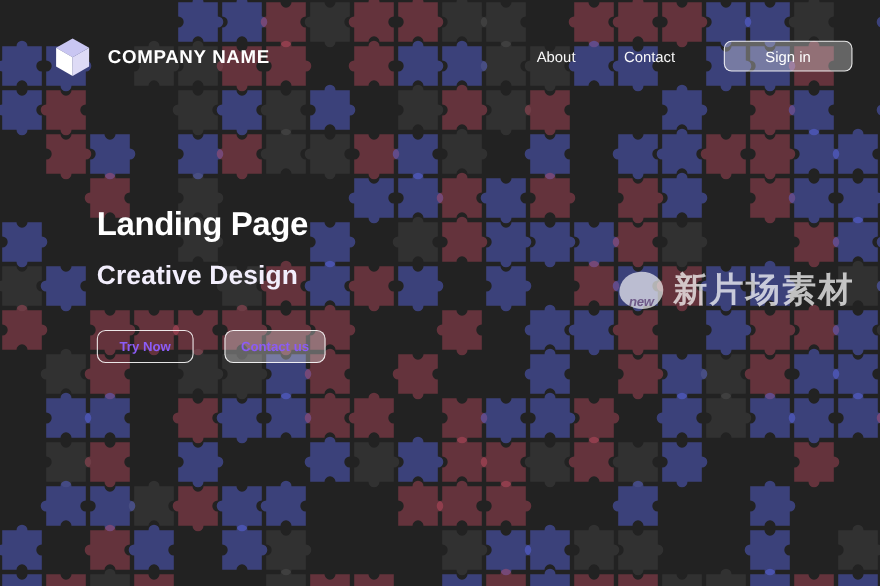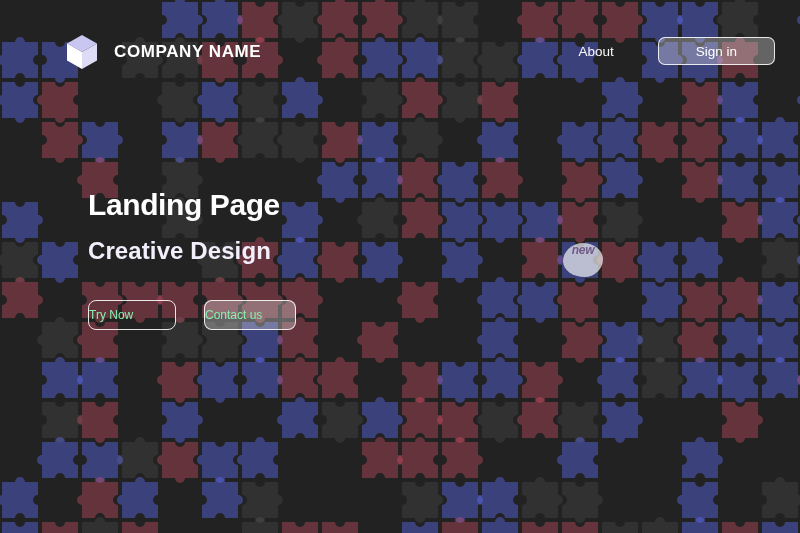"COMPANY NAME" #header { left: 16px -> 0 }
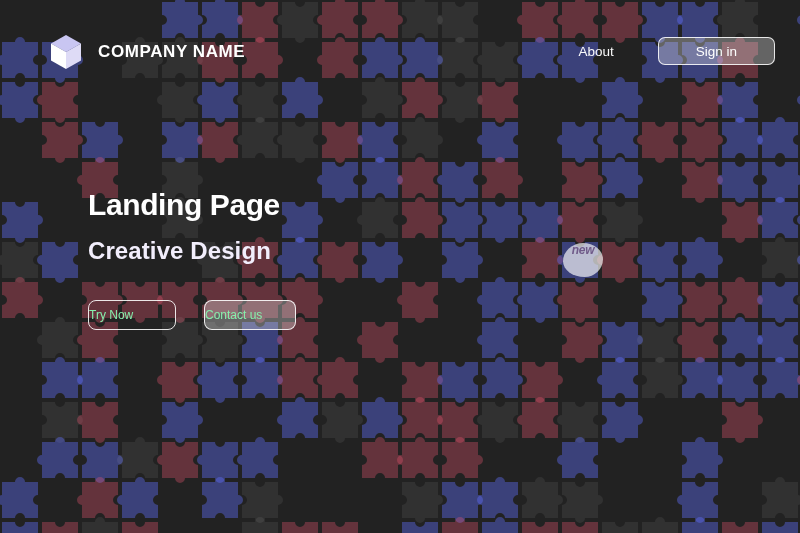"Contact" a.nav-link { html: none -> <a>Contact</a> }
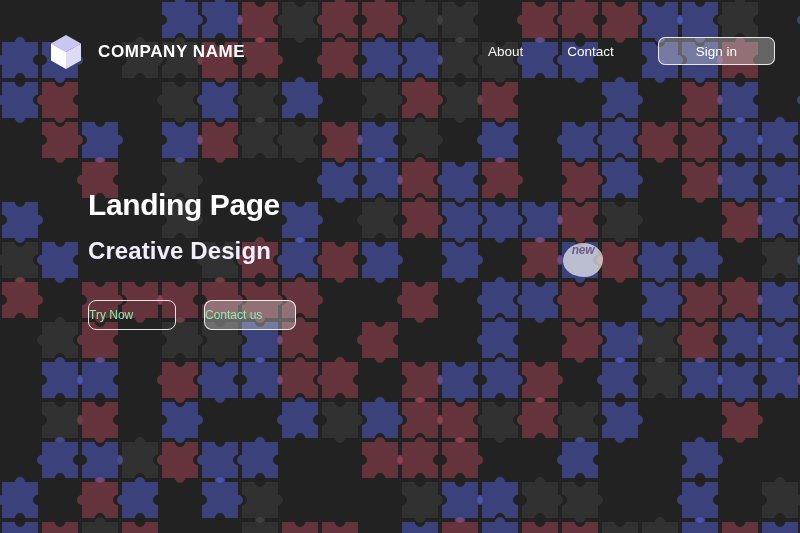"new" #watermark .wm-badge { align-items: flex-start -> flex-end }
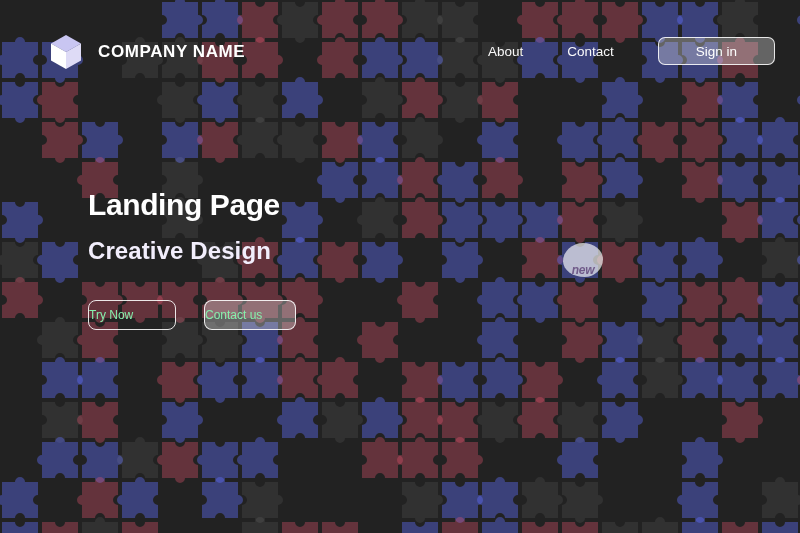"新片场素材" span.wm-text { html: none -> <span>新片场素材</span> }
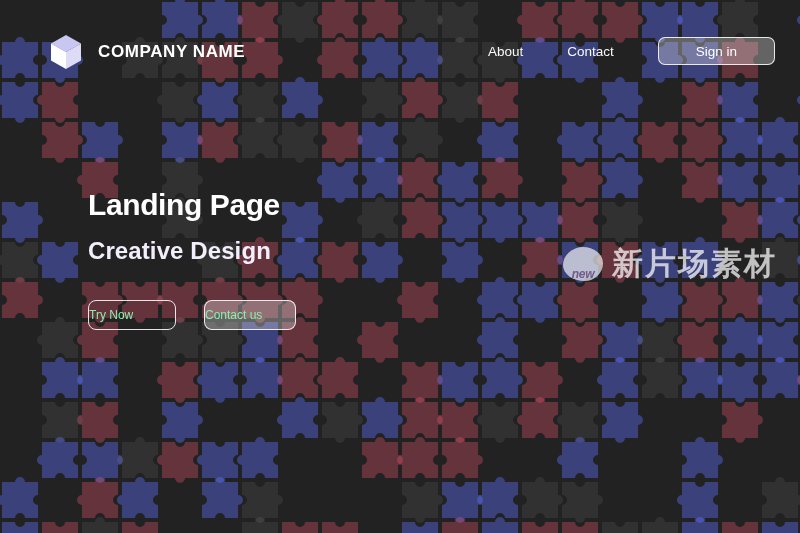"Try Now" .cta { color: #86efac -> #8b5cf6; font-weight: none -> bold; text-align: none -> center }
